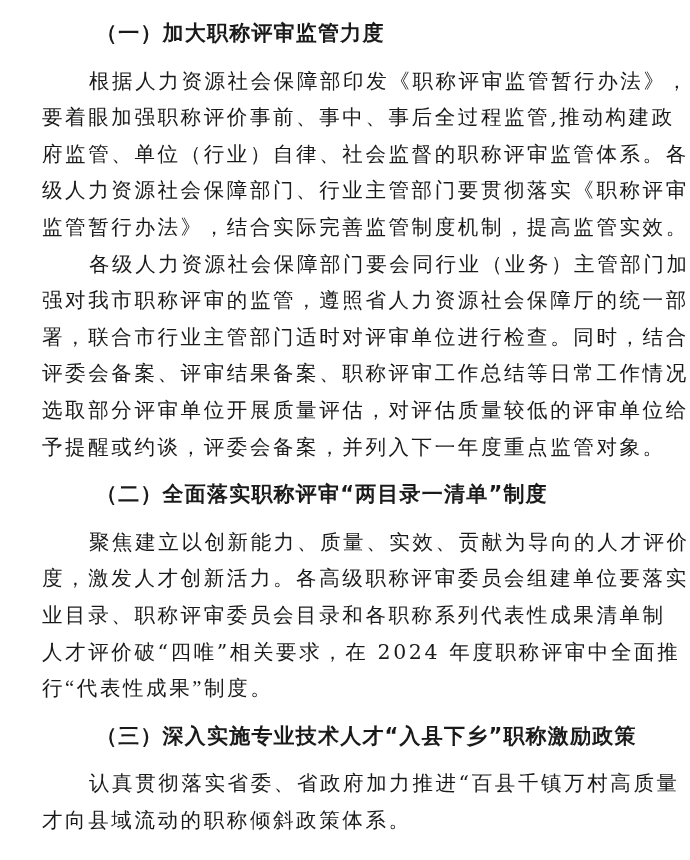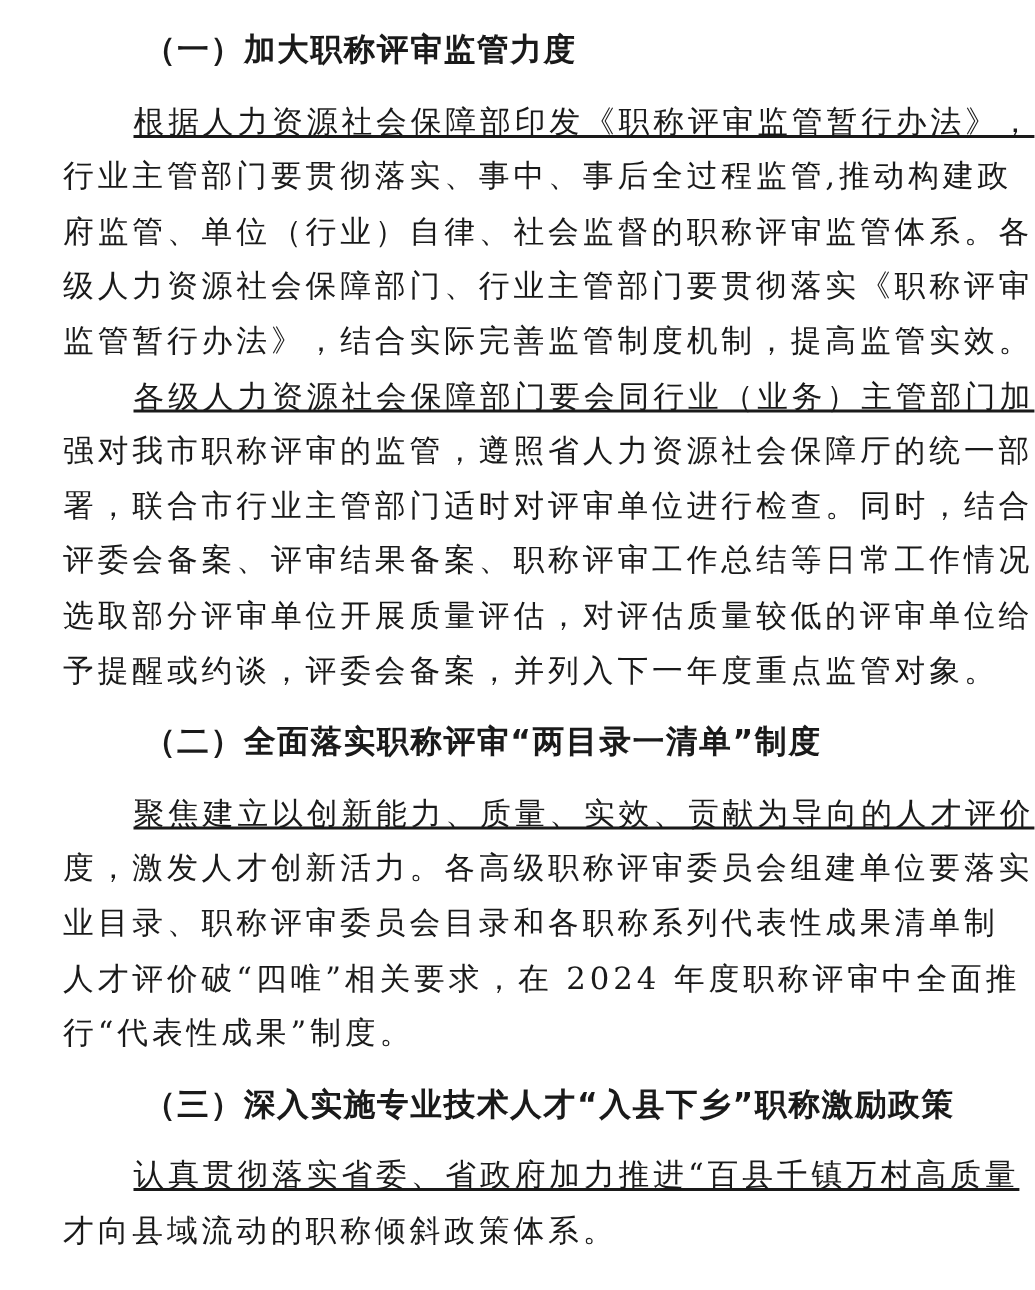"根据人力资源社会保障部印发《职称评审监管暂行办法》，" .line.first { text-decoration: underline -> none }
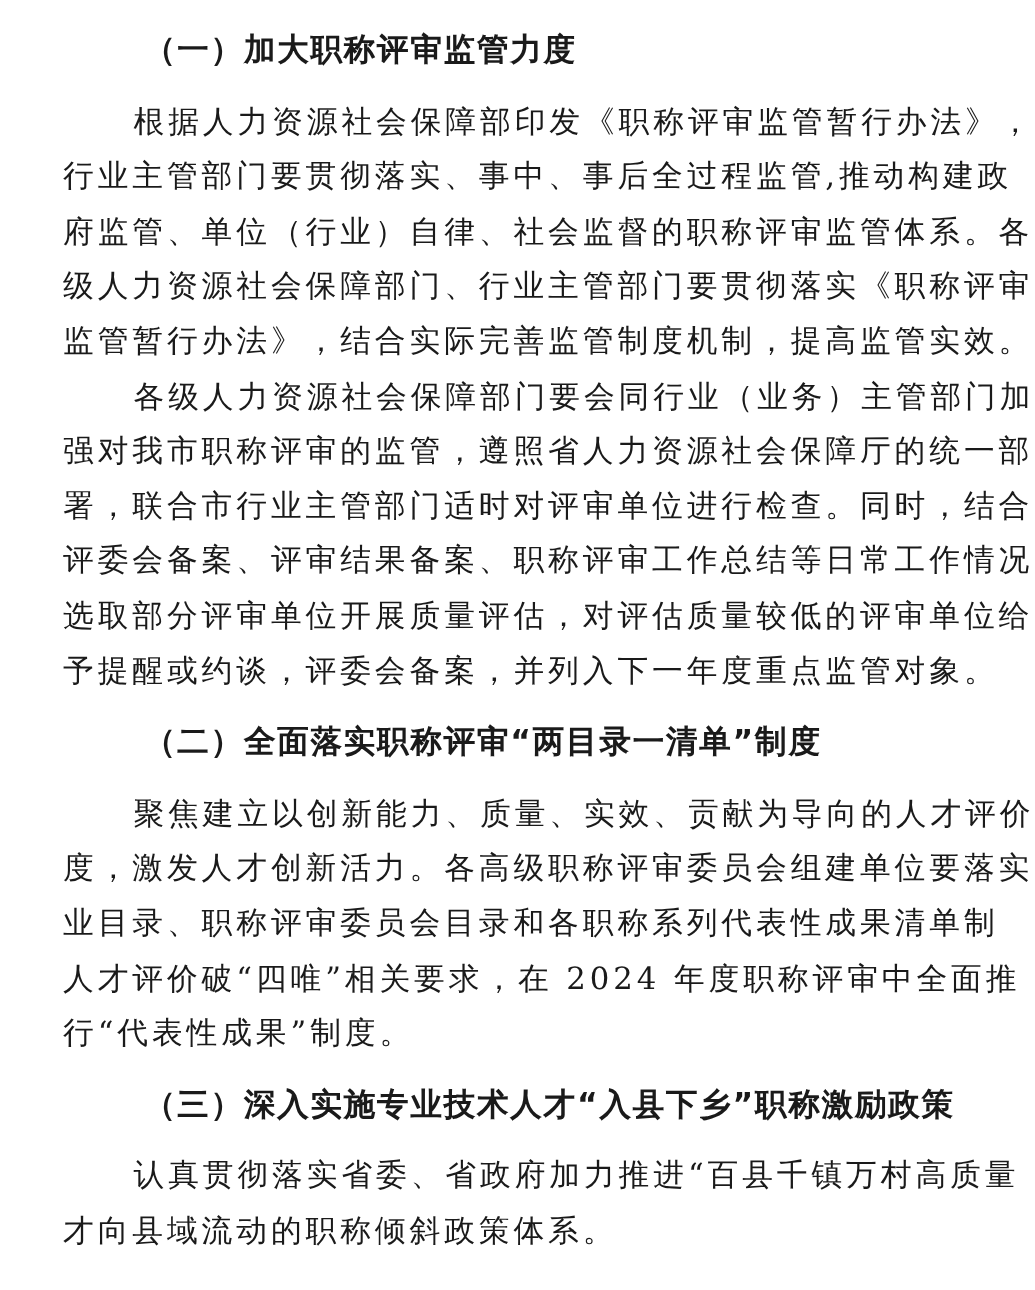"行业主管部门要贯彻落实、事中、事后全过程监管,推动构建政" span.line { text: 行业主管部门要贯彻落实 -> 要着眼加强职称评价事前 }
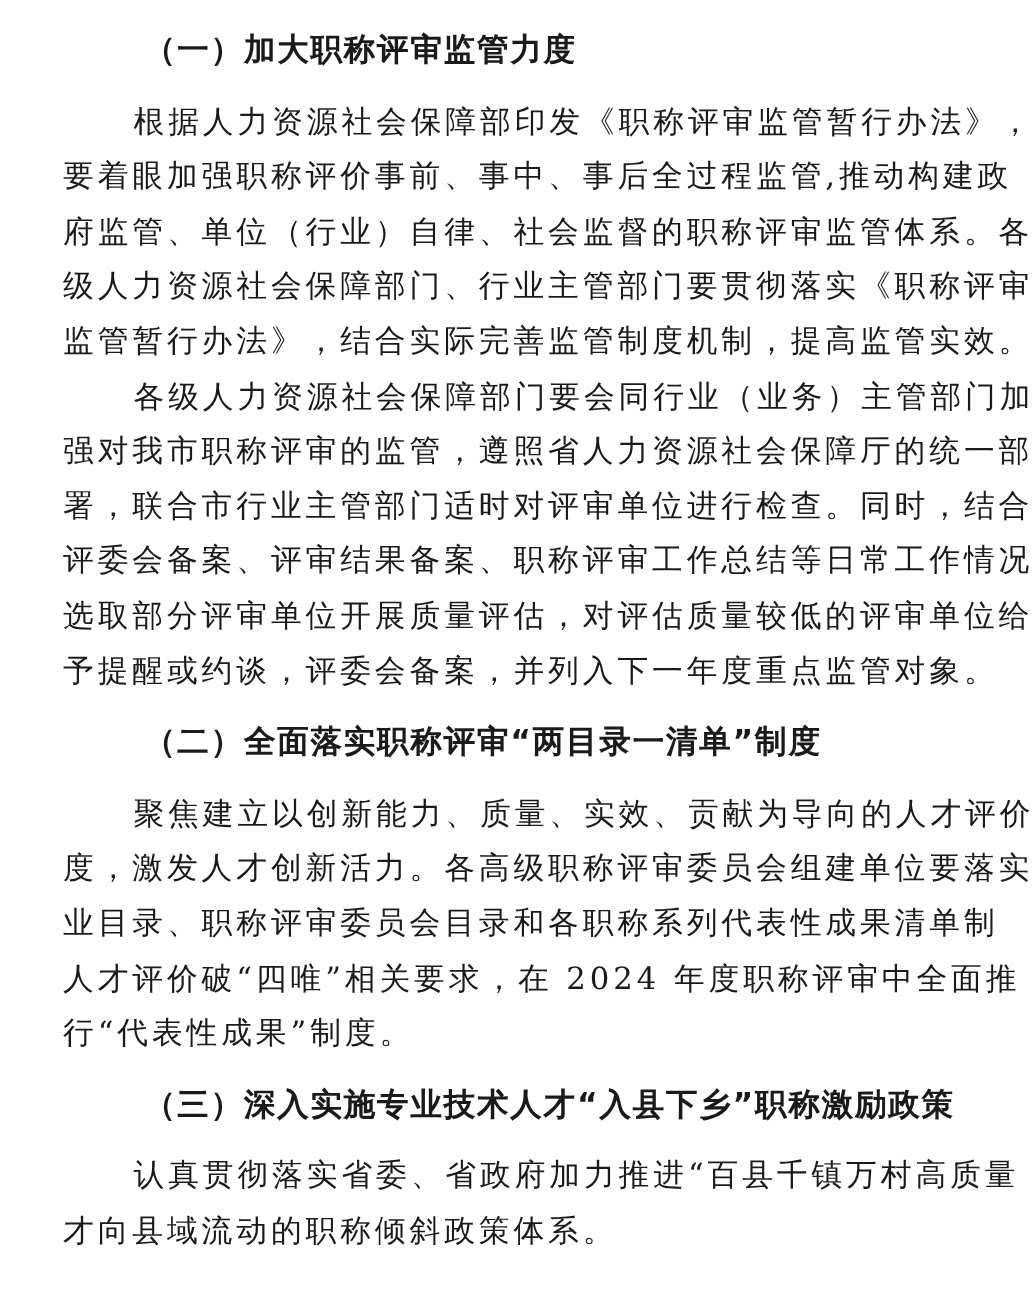"行“代表性成果”制度。" .line.last { font-family: none -> Liberation Serif, serif }
